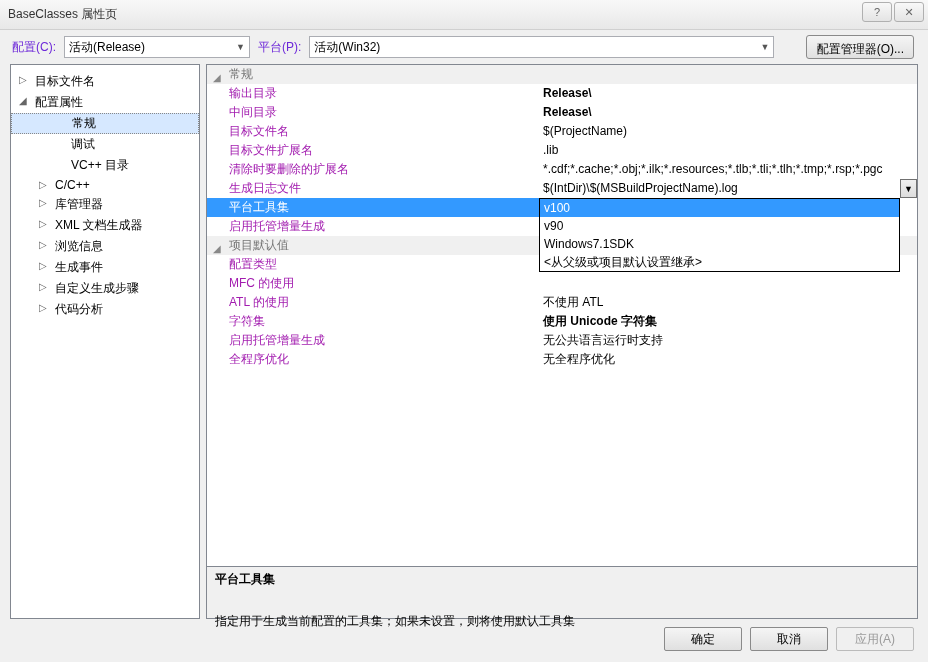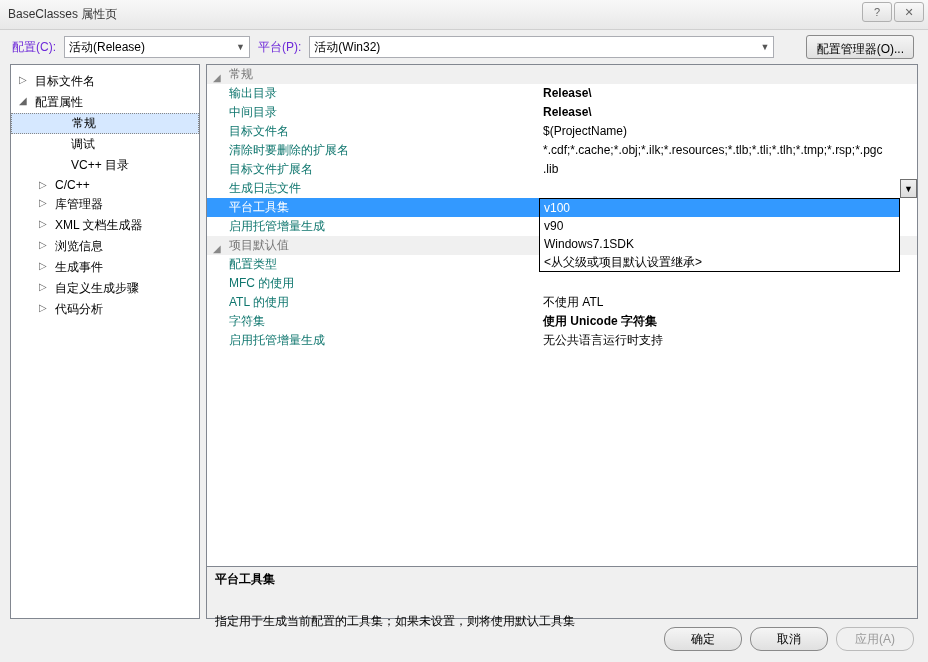"输出目录" .prop-name { color: #0f766e -> #a21caf }
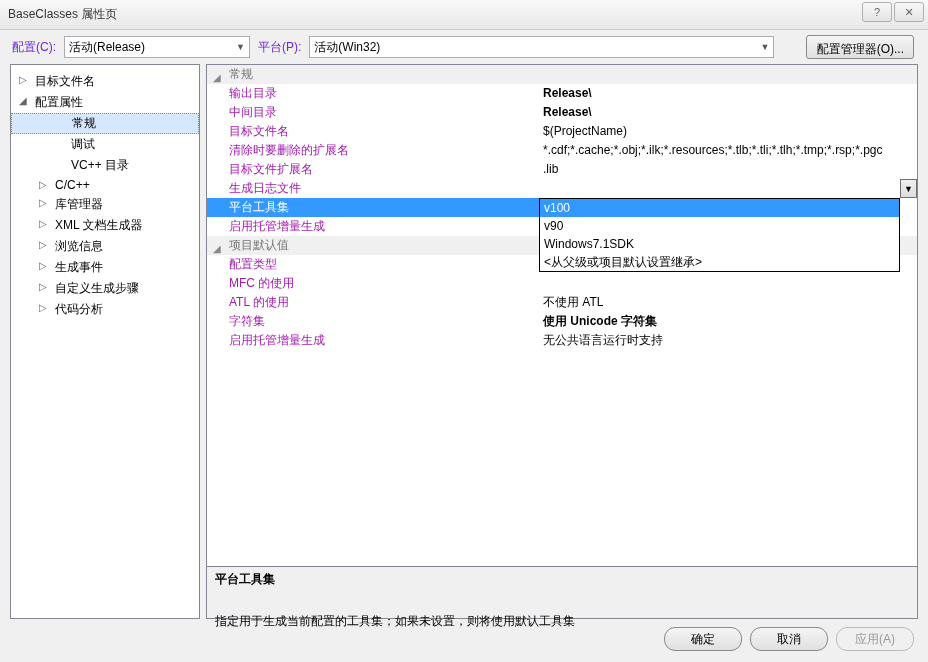"清除时要删除的扩展名" div.prop-row { order: before "目标文件扩展名" -> after "目标文件扩展名" }
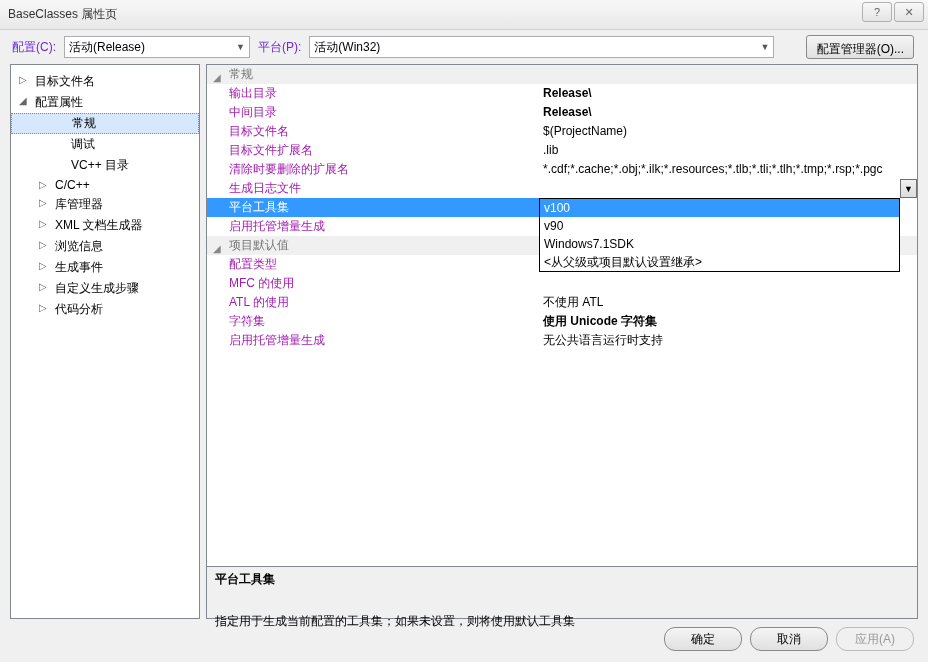"$(IntDir)\$(MSBuildProjectName).log" div.prop-val { html: none -> <div>$(IntDir)\$(MSBuildProjectName).log</div> }
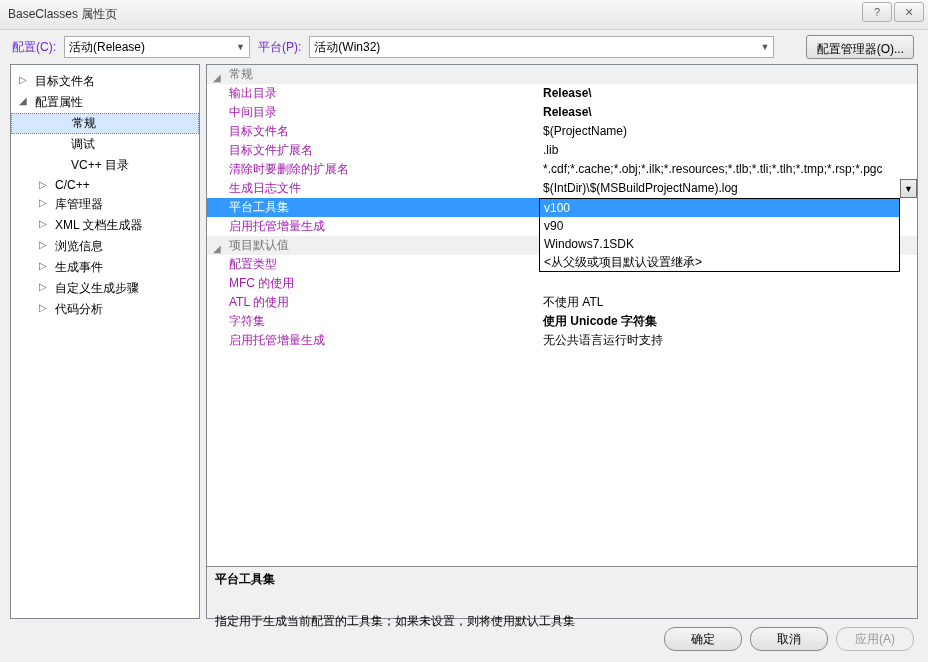"全程序优化" div.prop-row { html: none -> <div> <div>全程序优化</div> <div>无全程序优化</div> </div> }
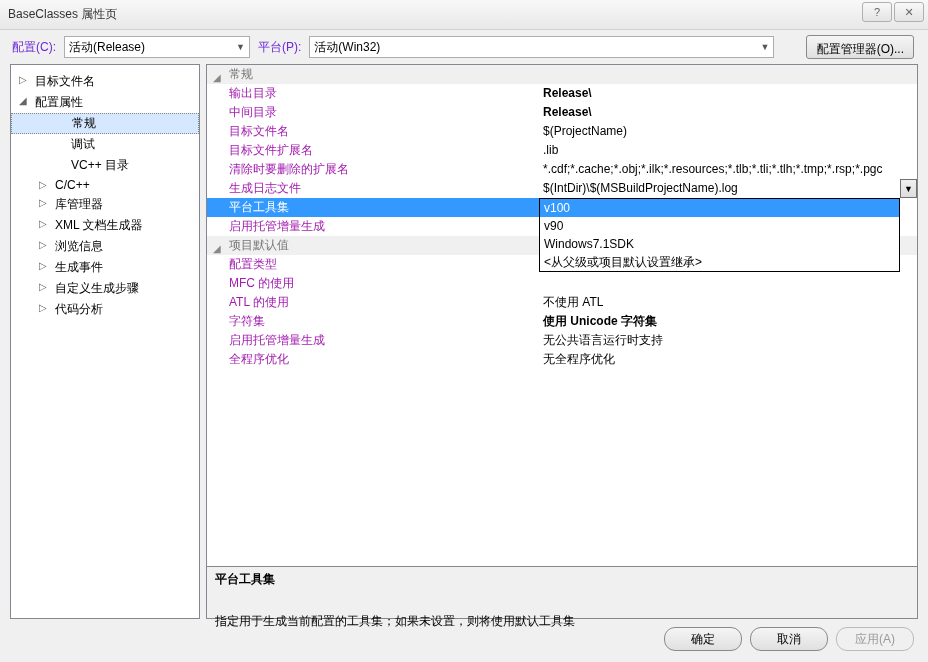"确定" .btn { border-radius: 11px -> 2px }
